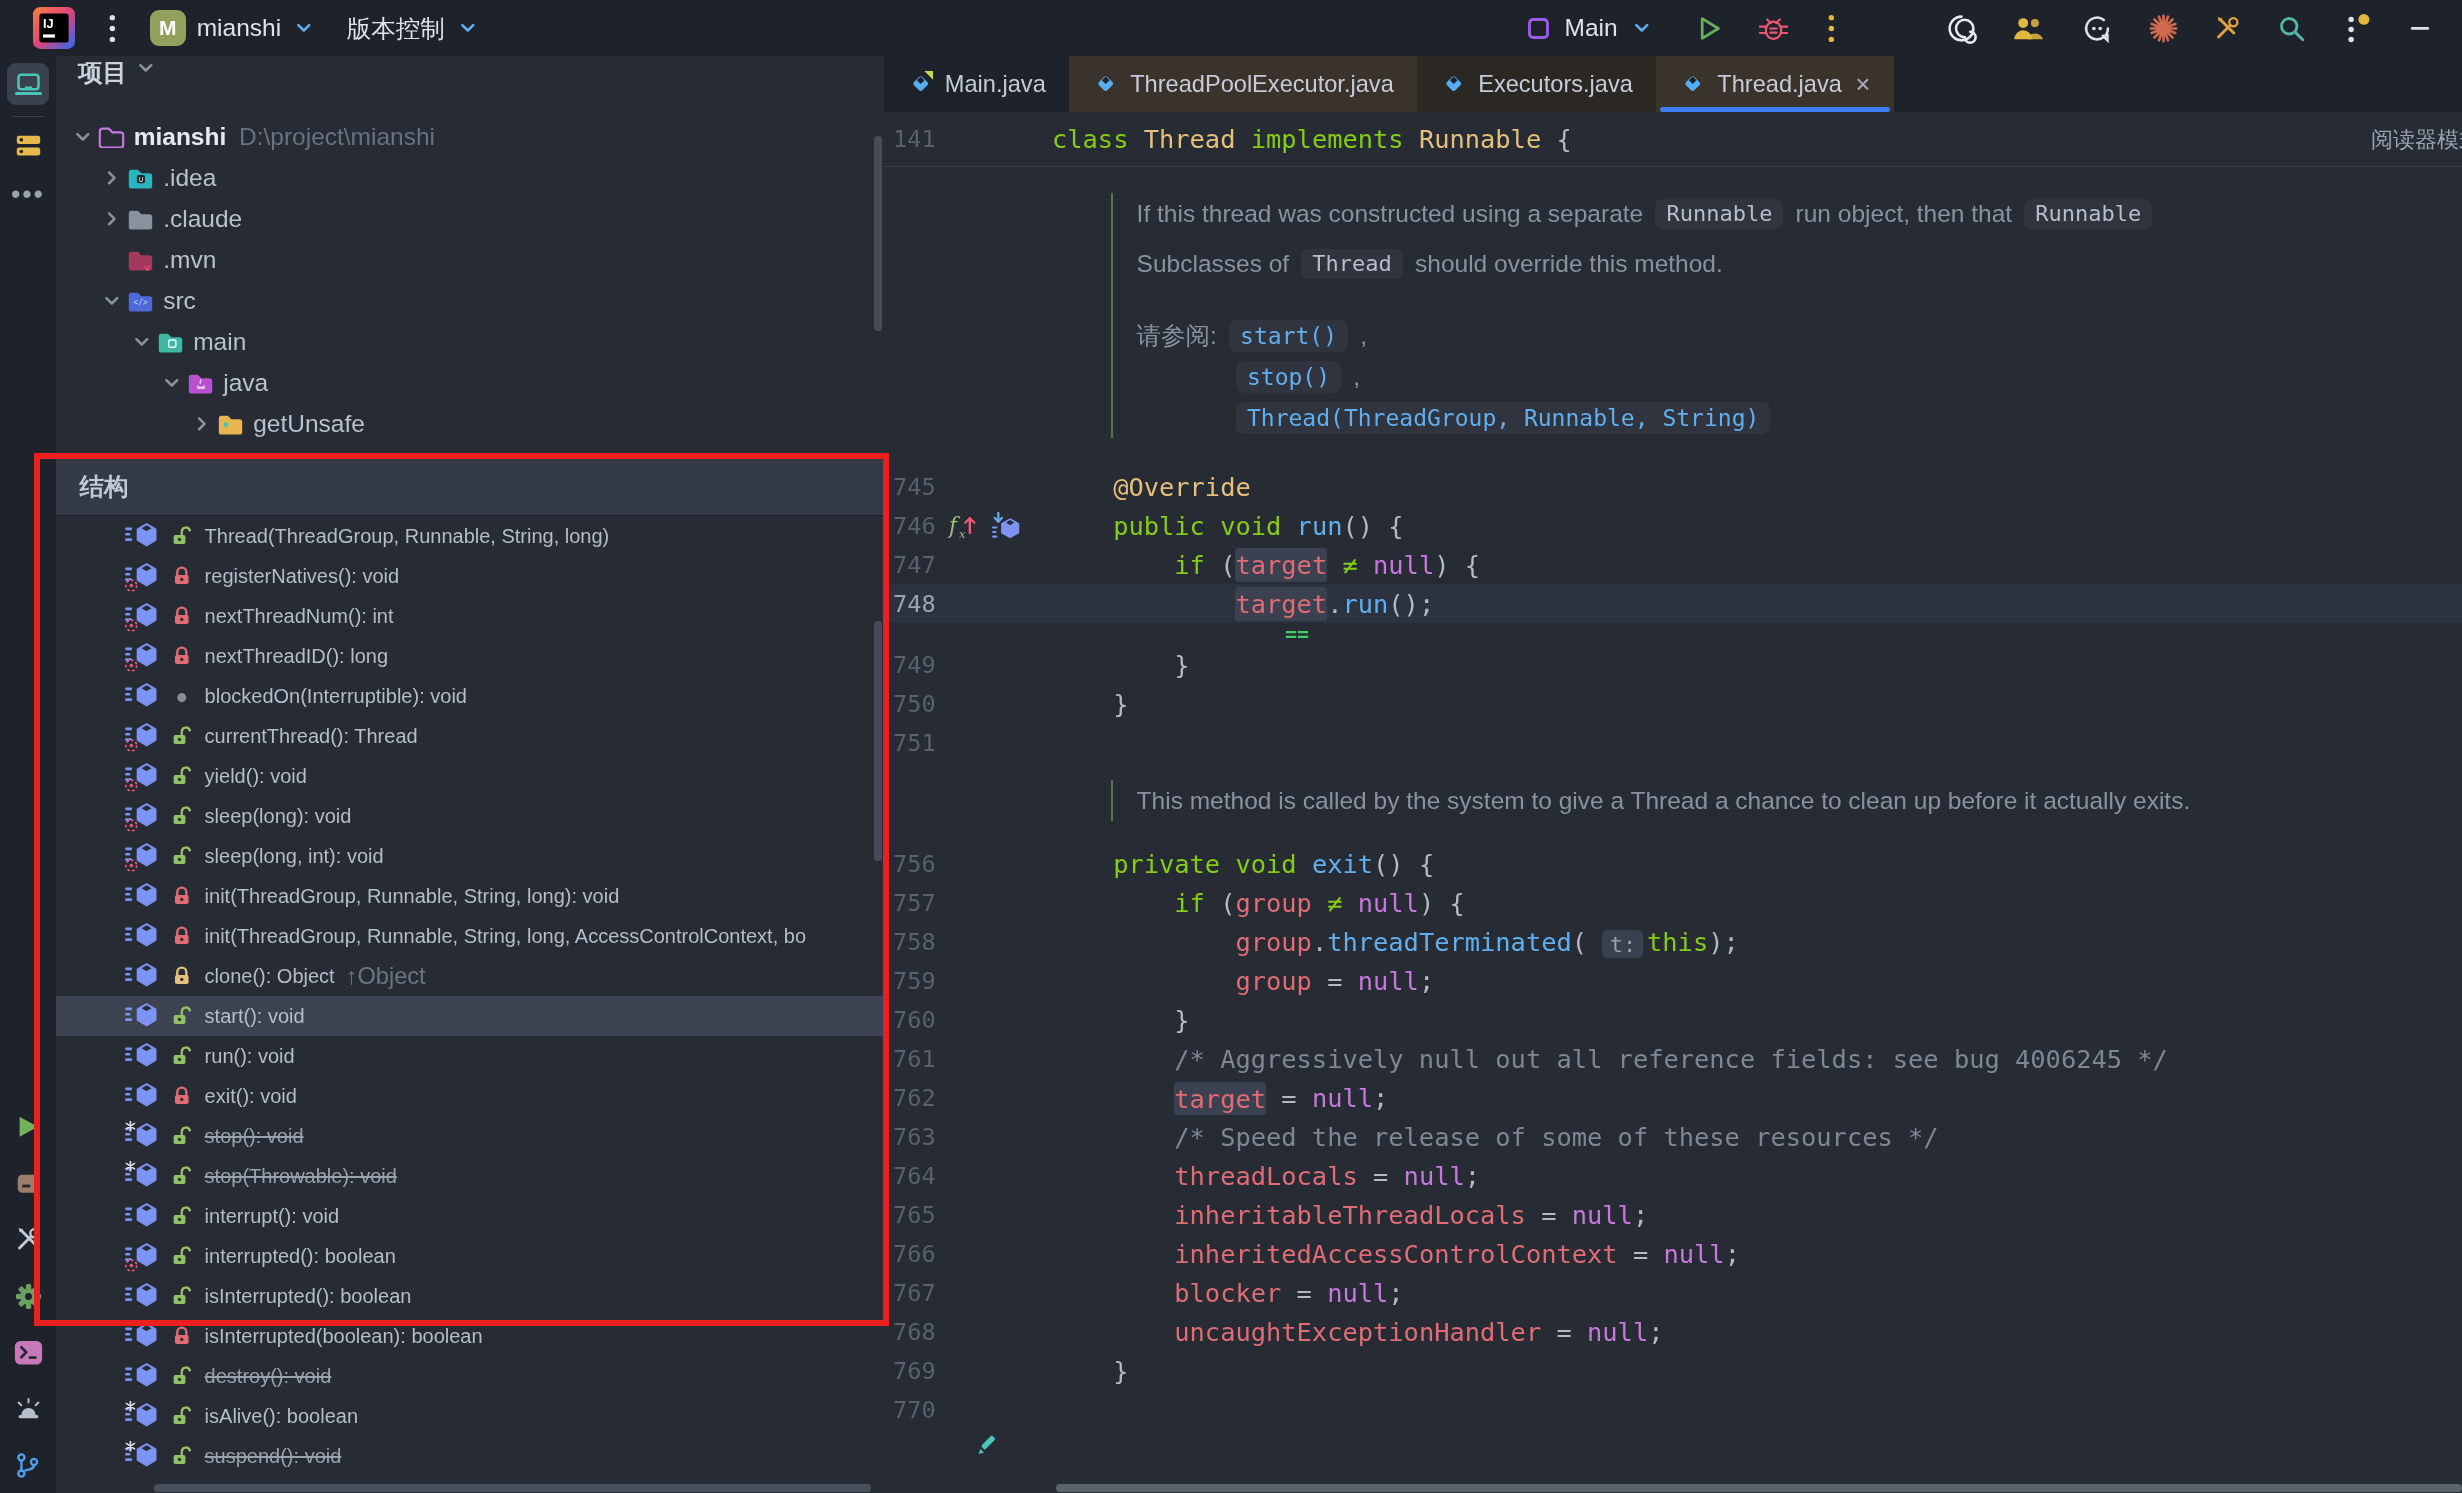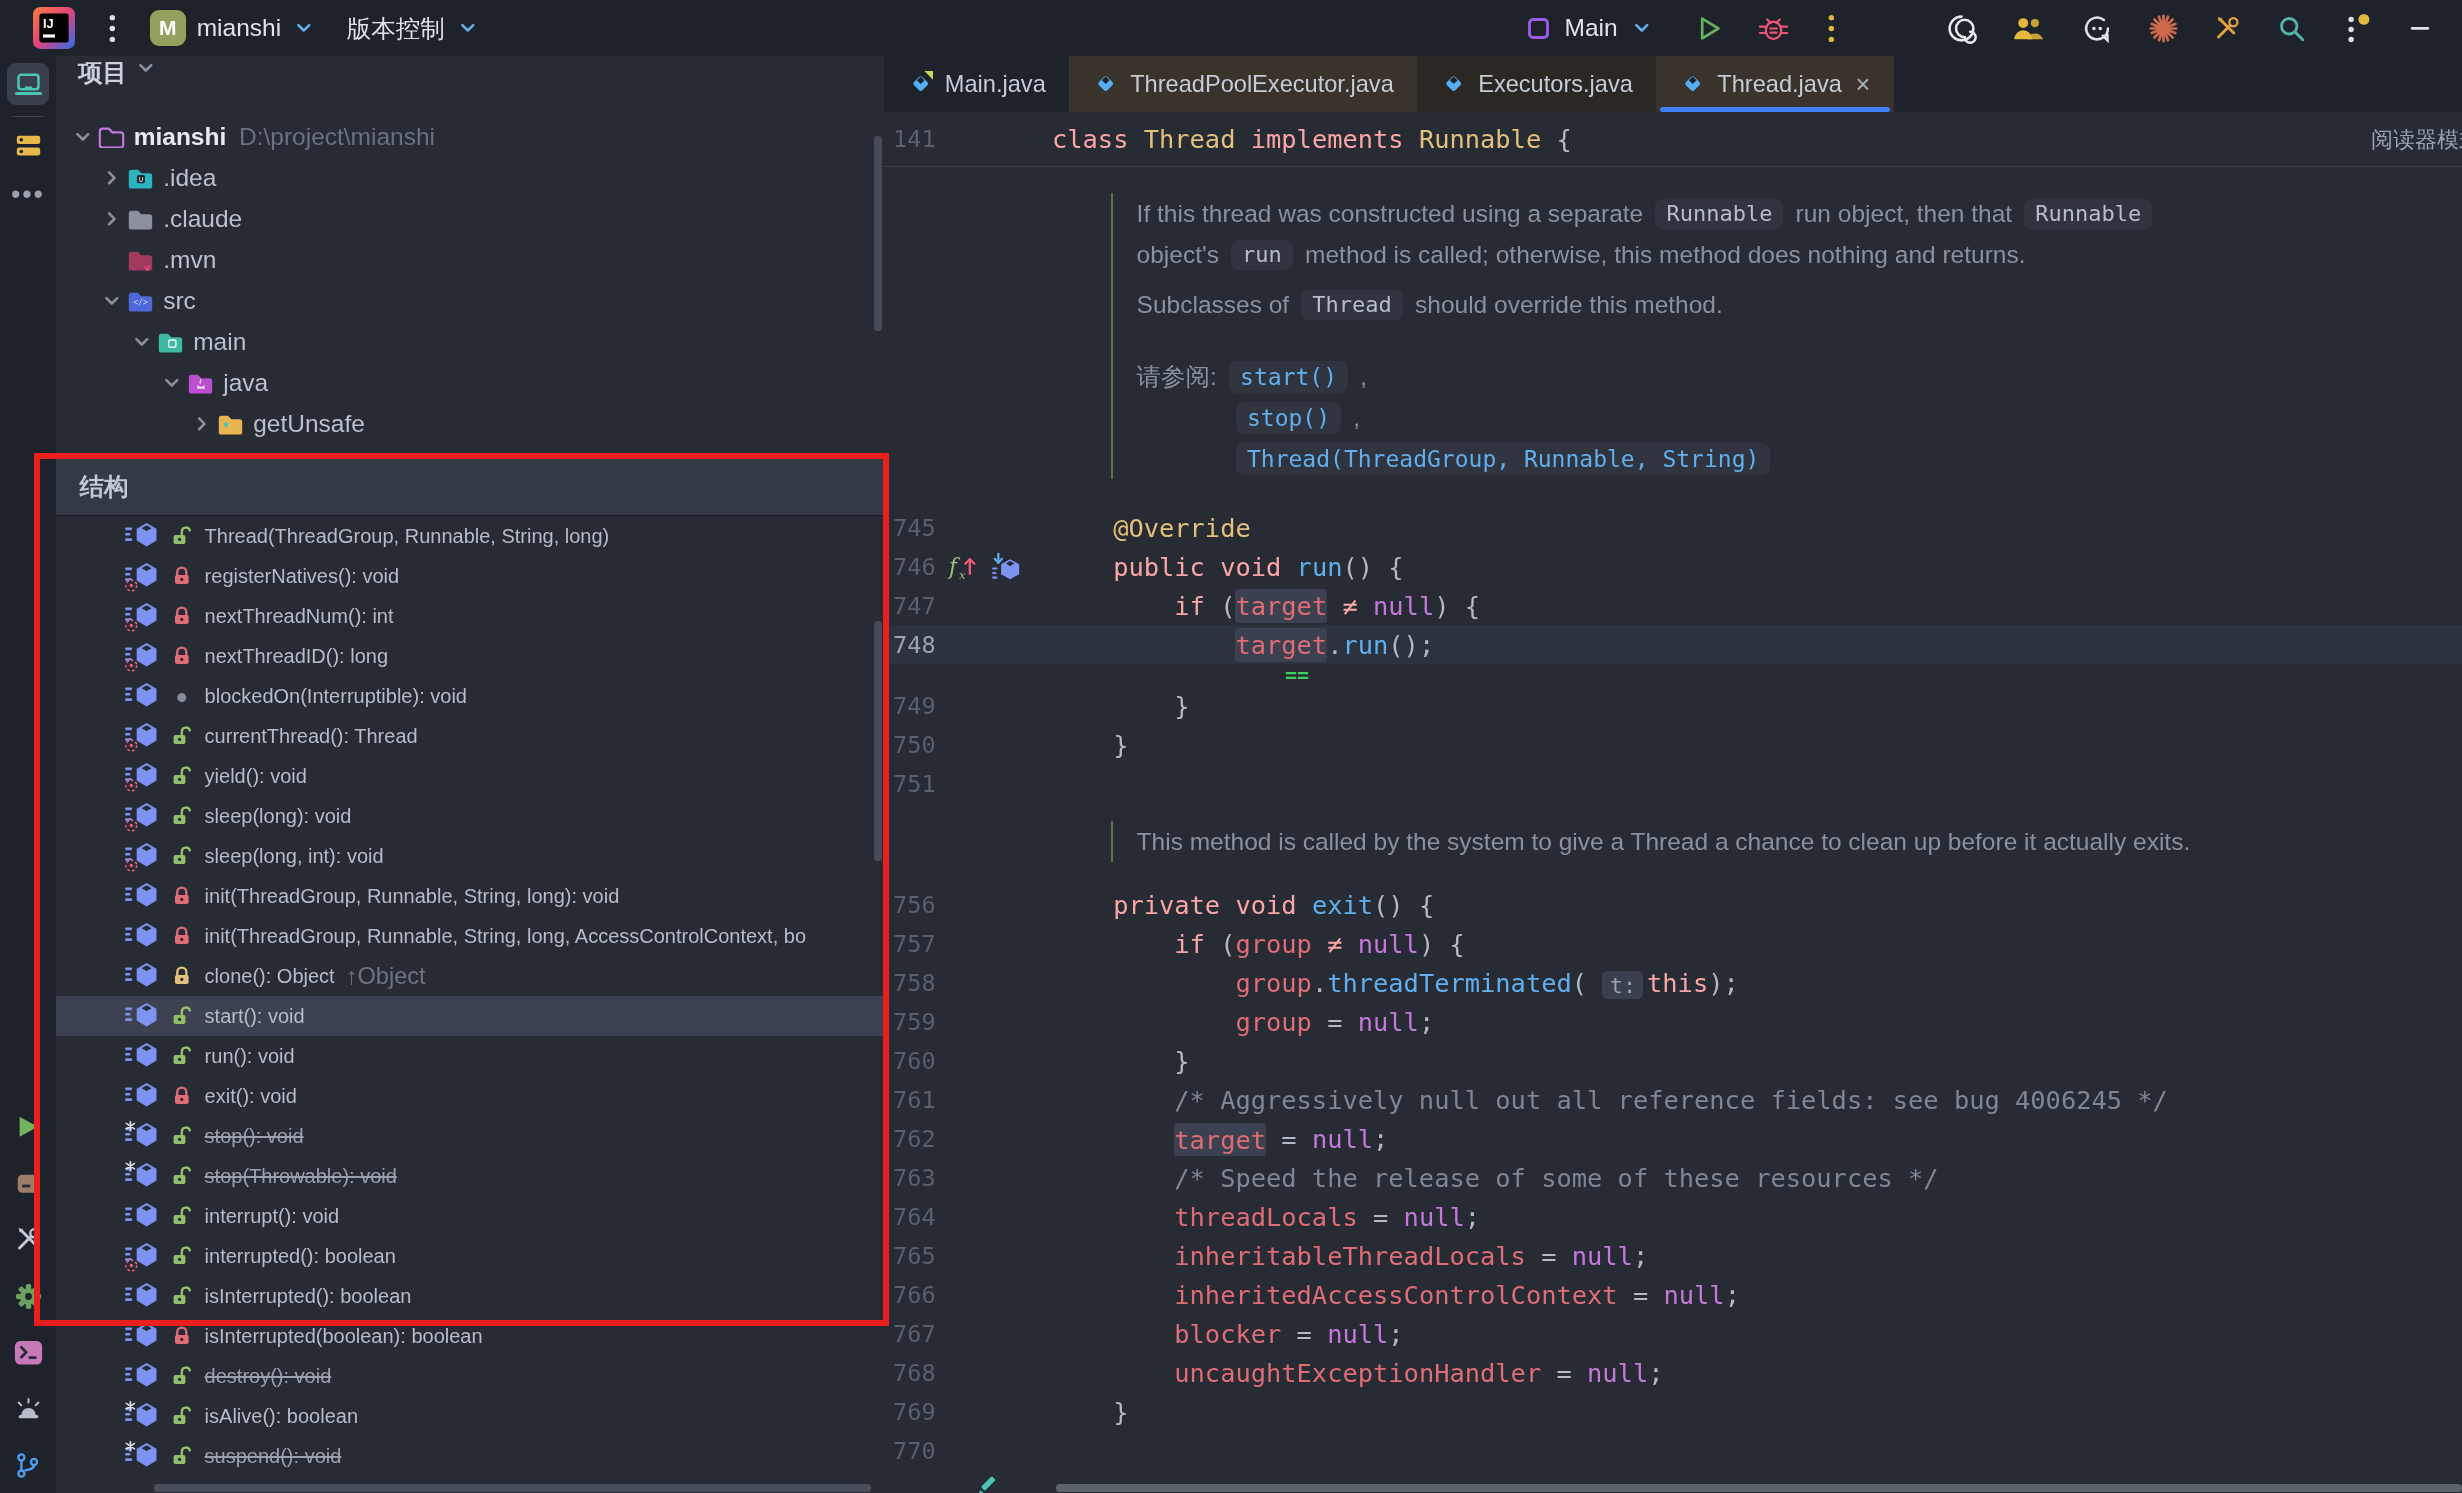"class" .tk-k { color: #fca5a5 -> #84cc16 }
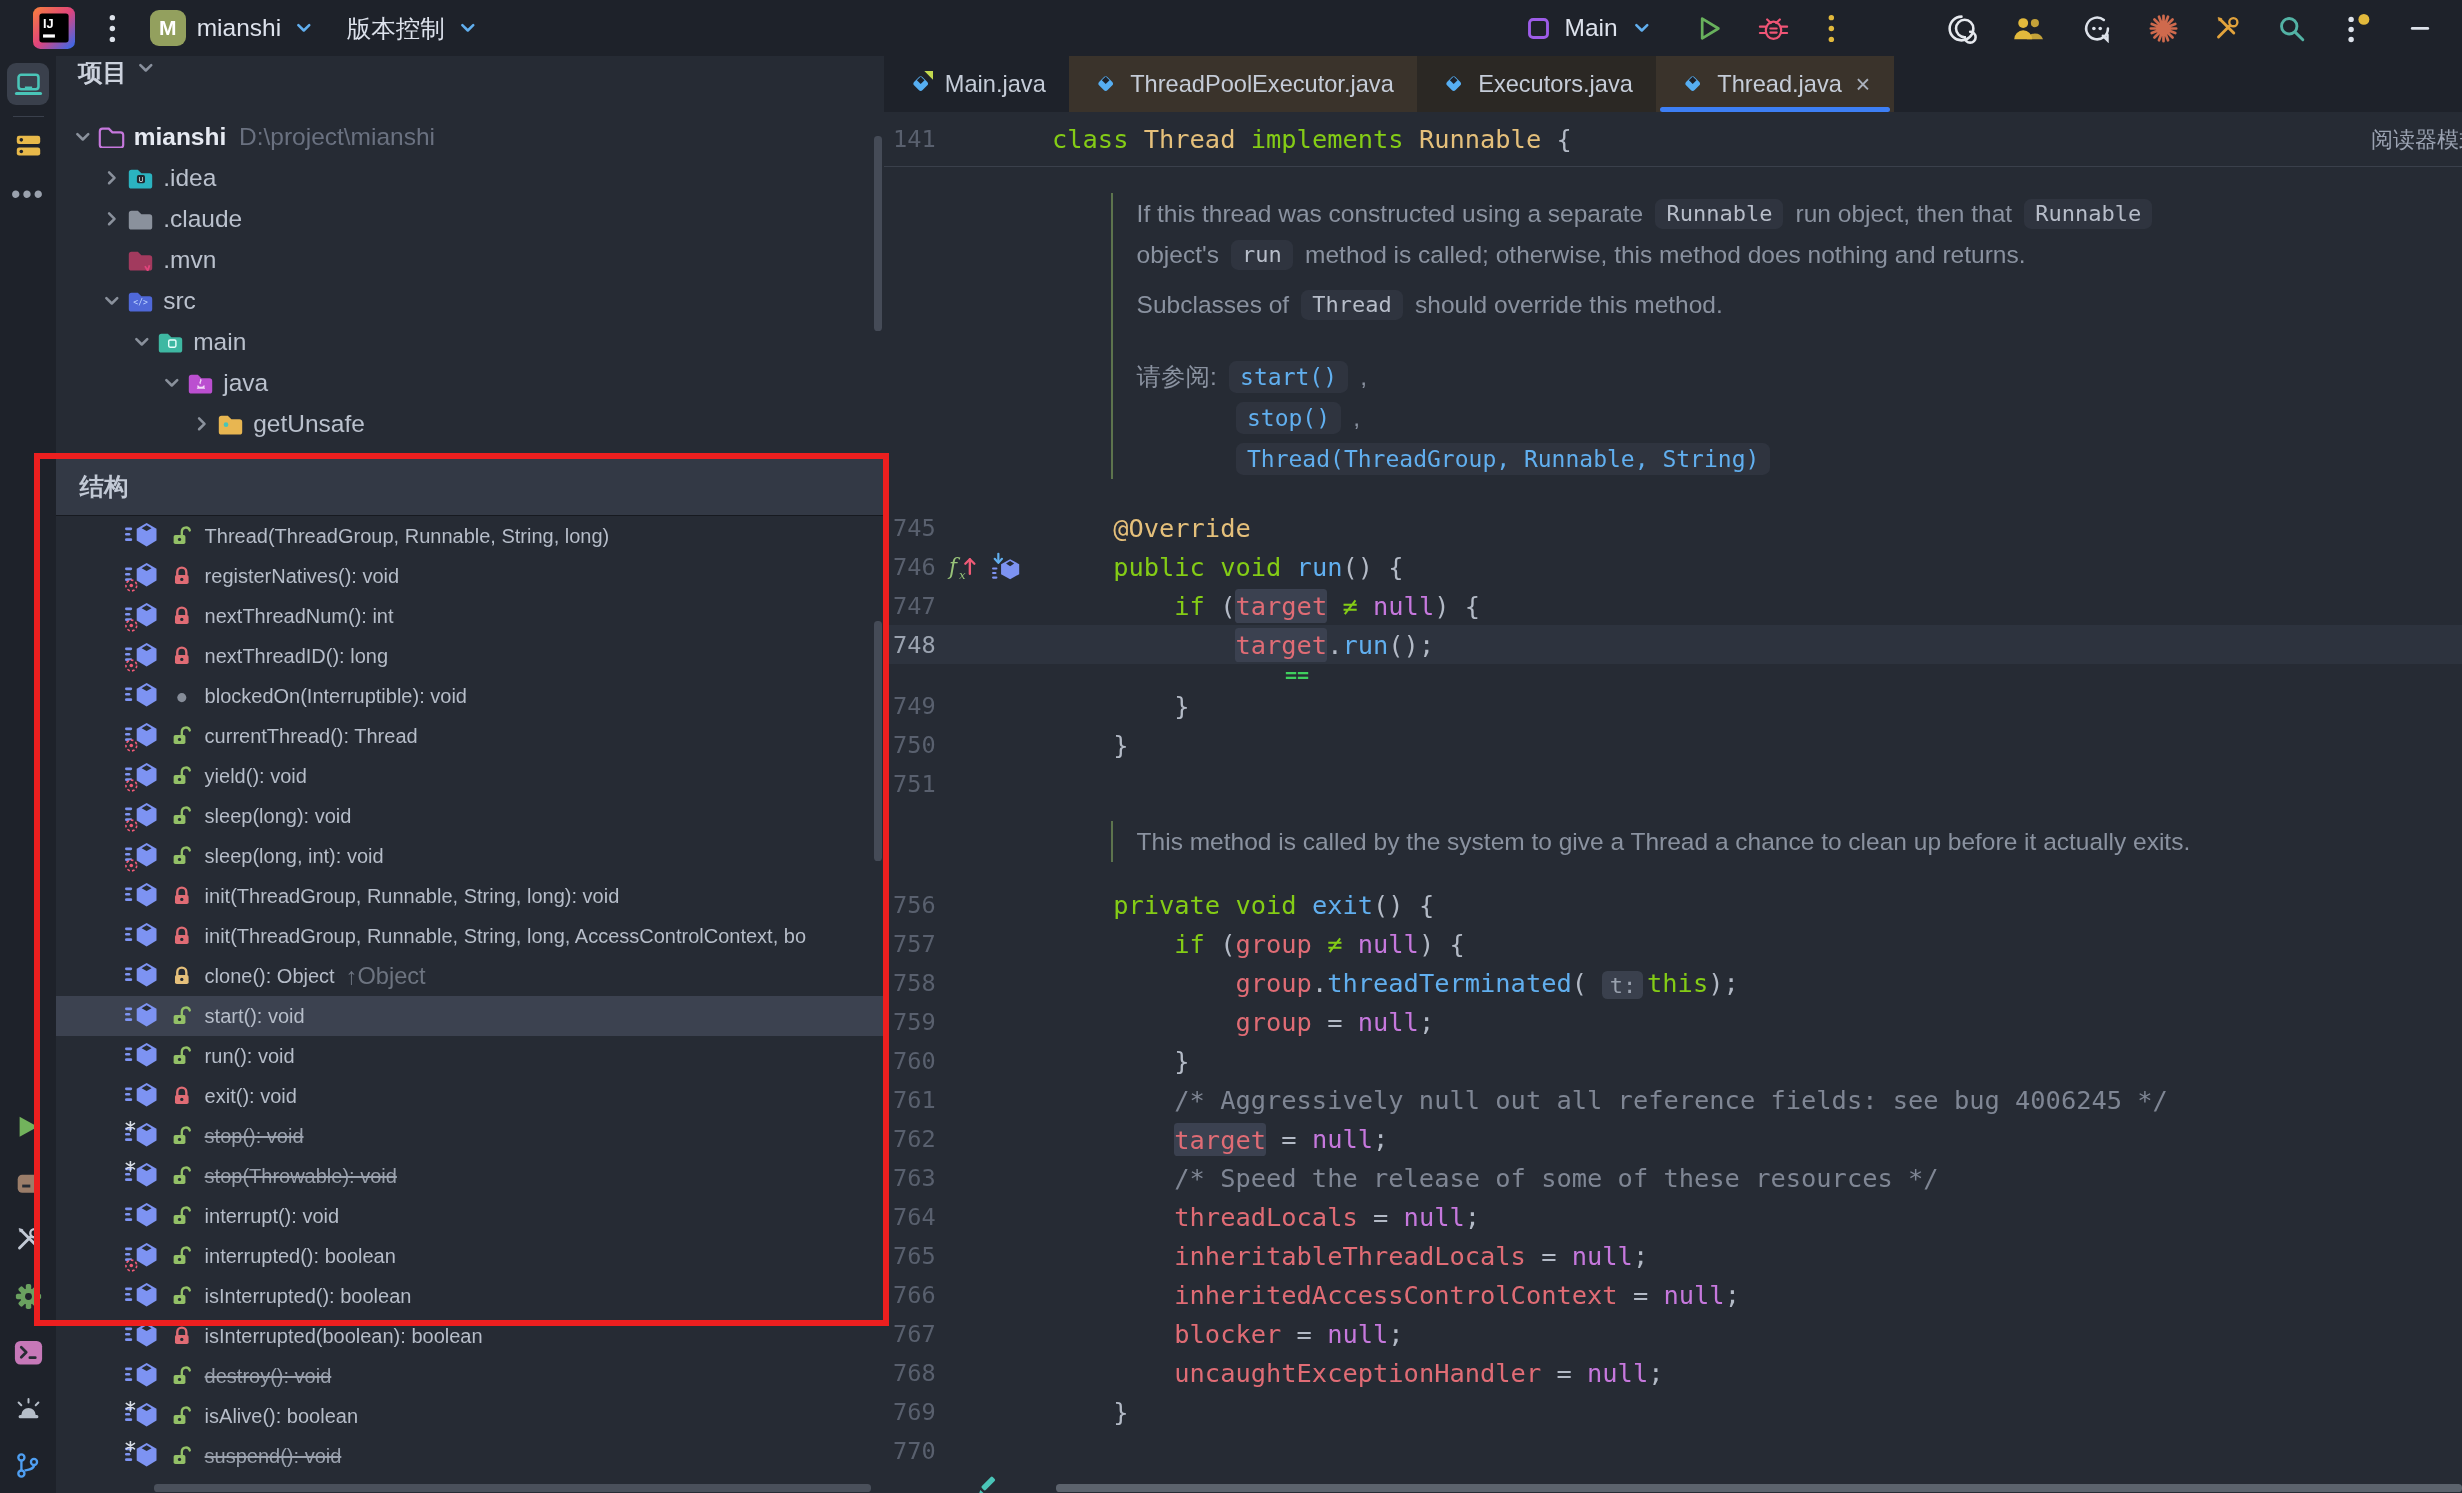"object's" div.docline { html: <div><span>object's </span><span>run</span><span> method is called; otherwise, this method does nothing and returns.</span></div> -> none }
